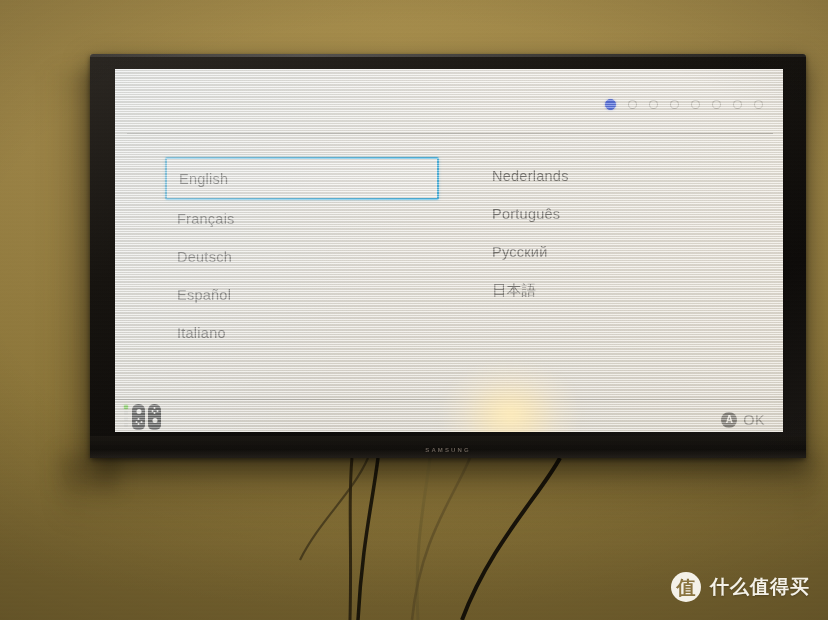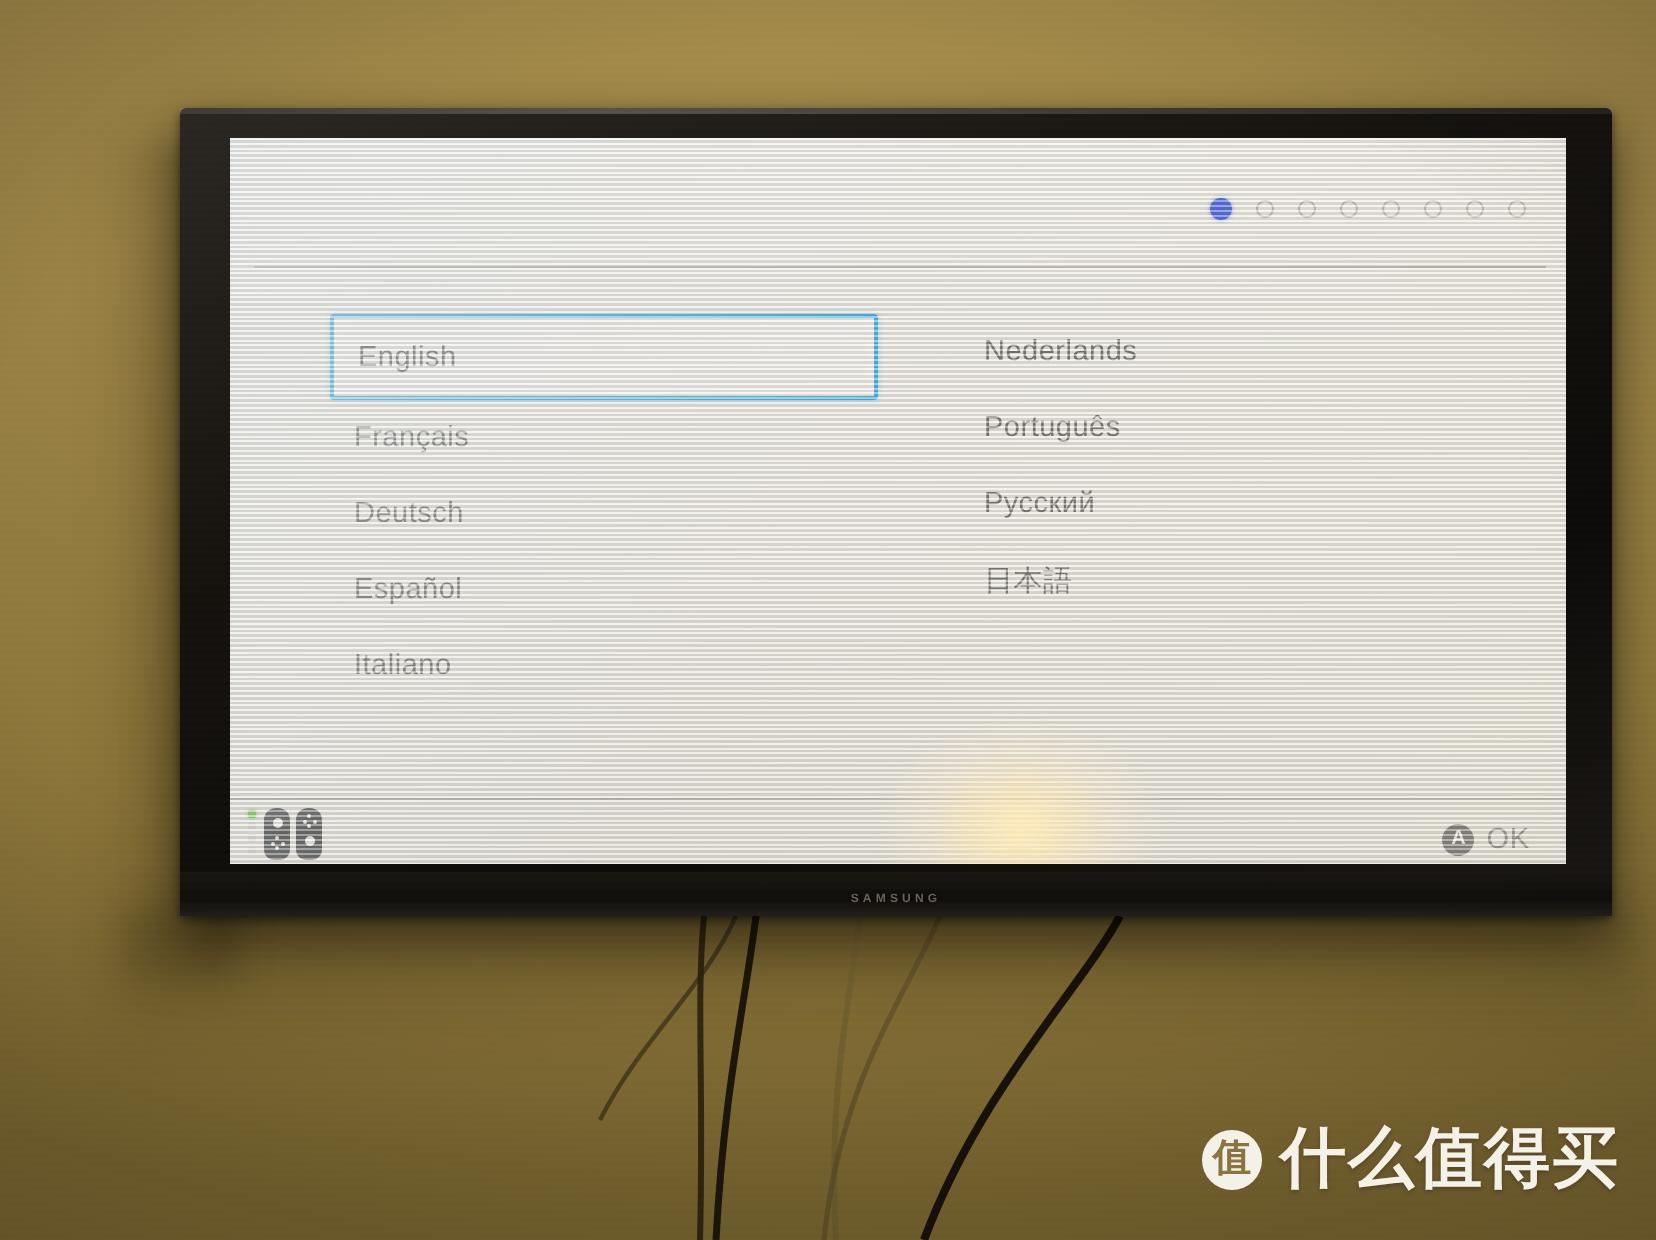"什么值得买" .wm-text { font-size: 33px -> 19px }
